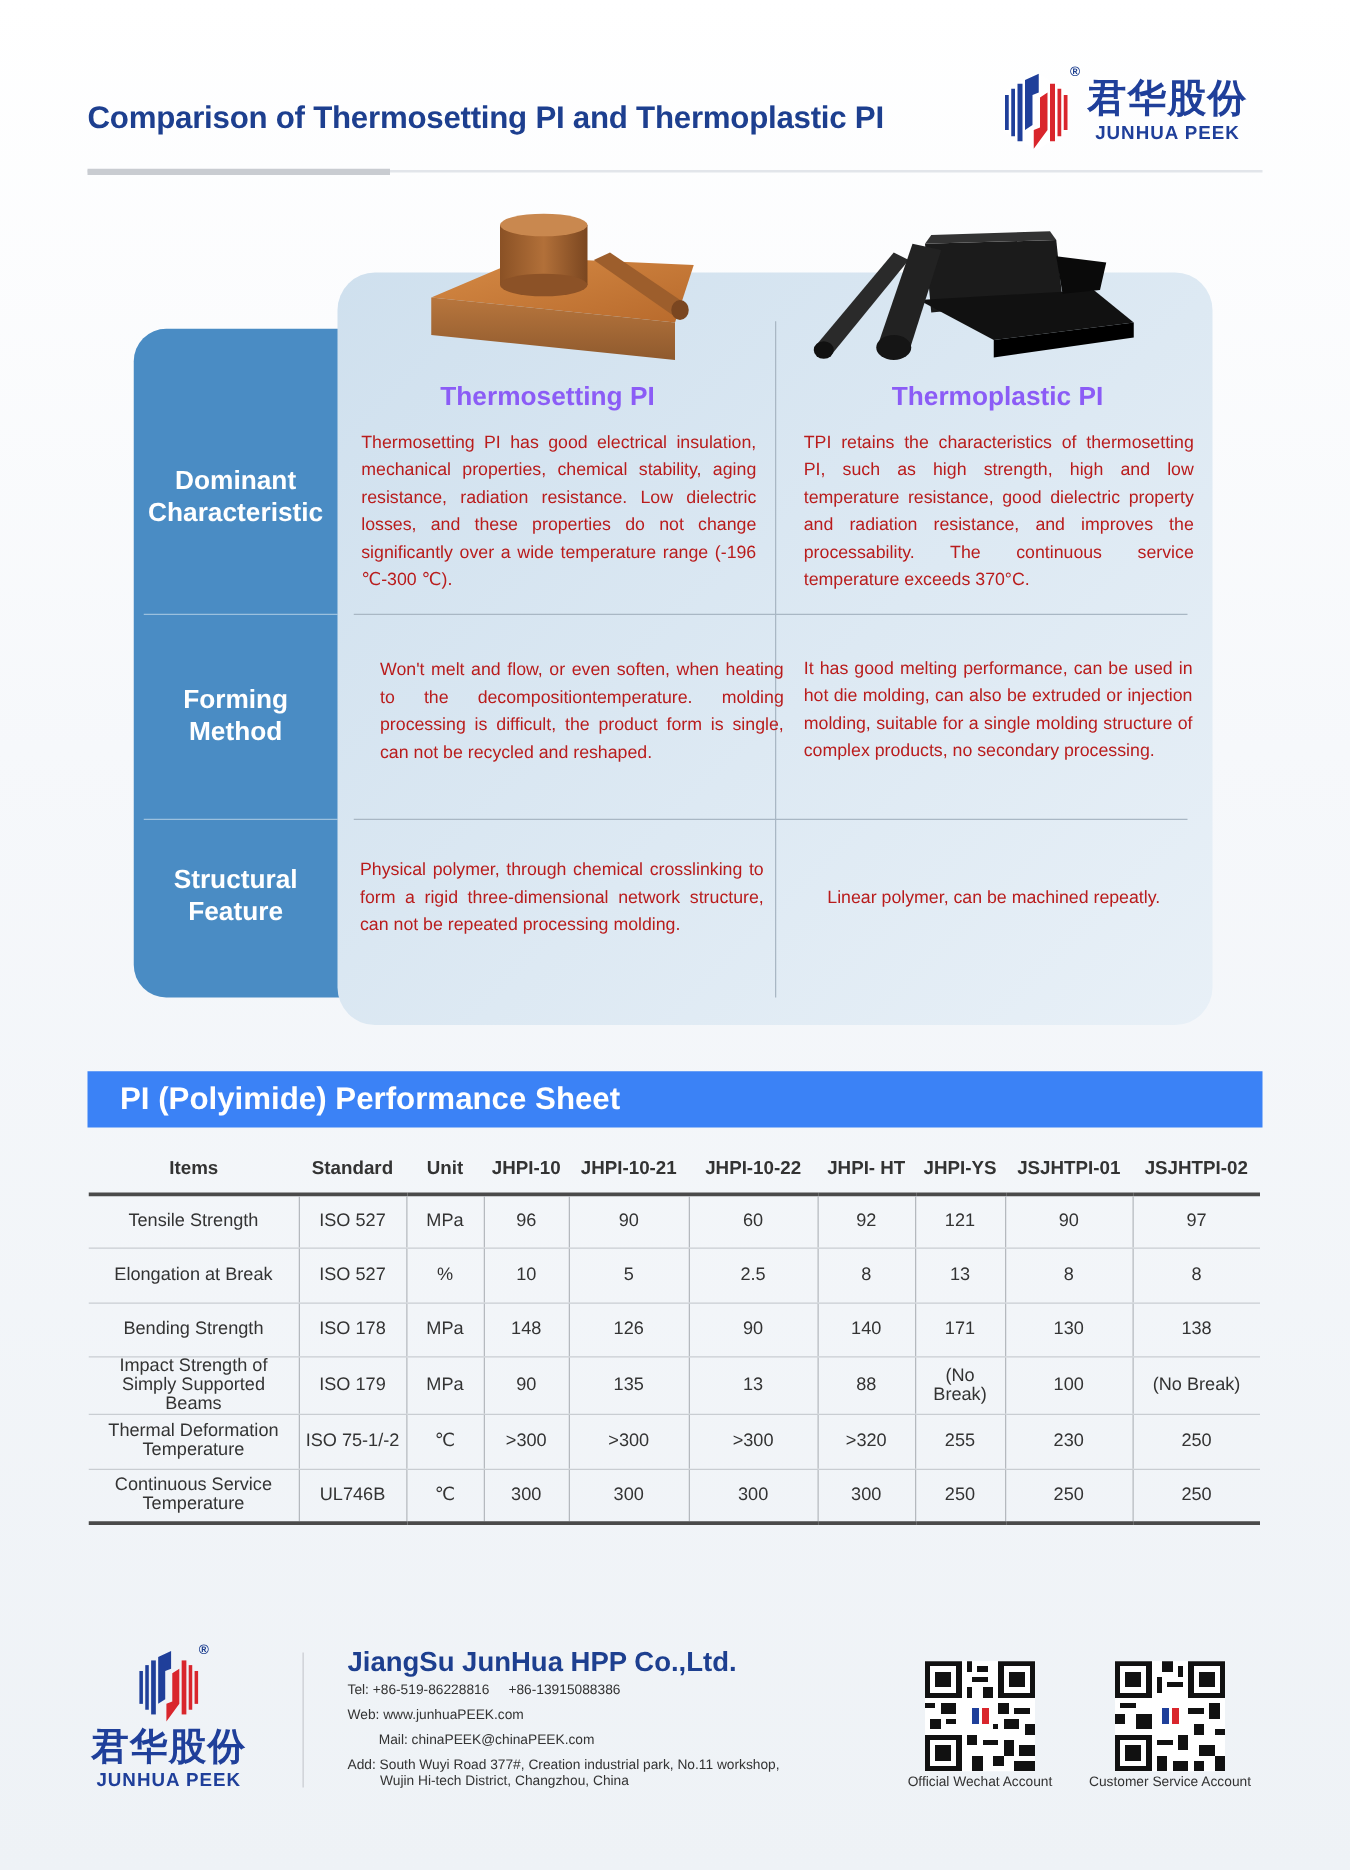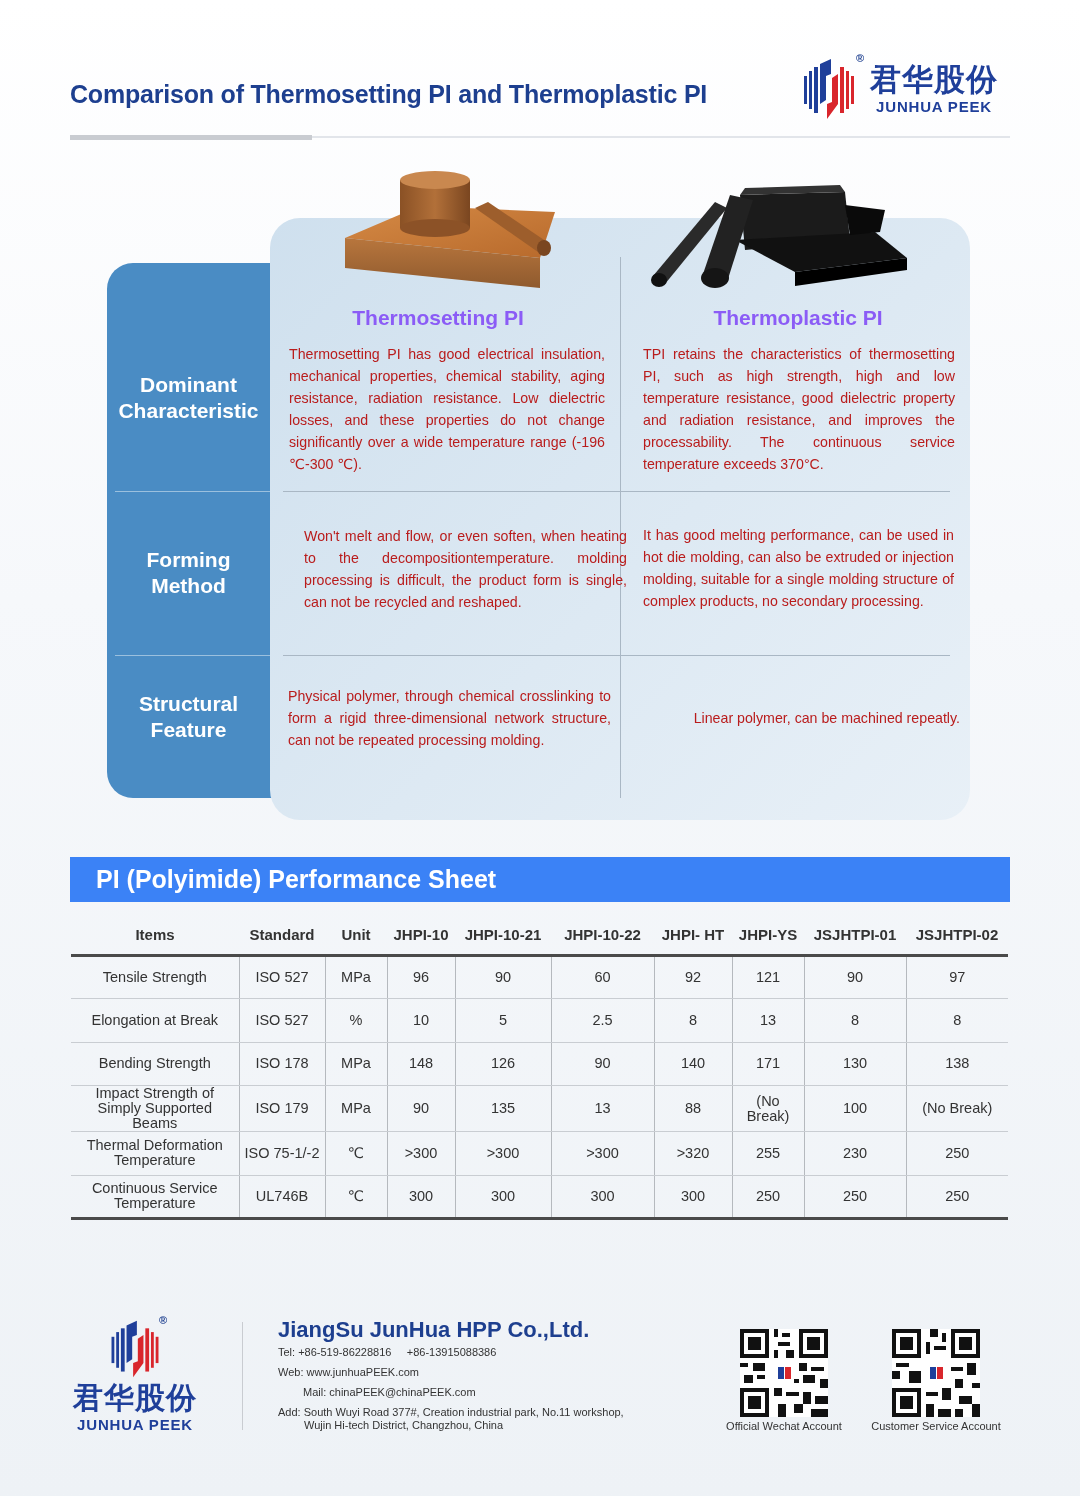"Linear polymer, can be machined" .cell-center { text-align: right -> center }
